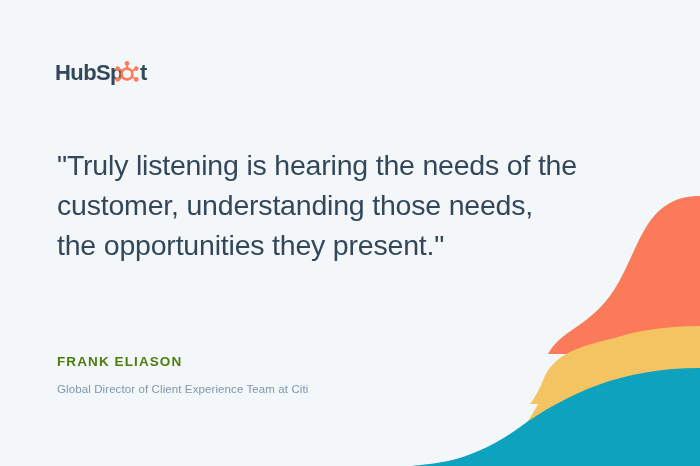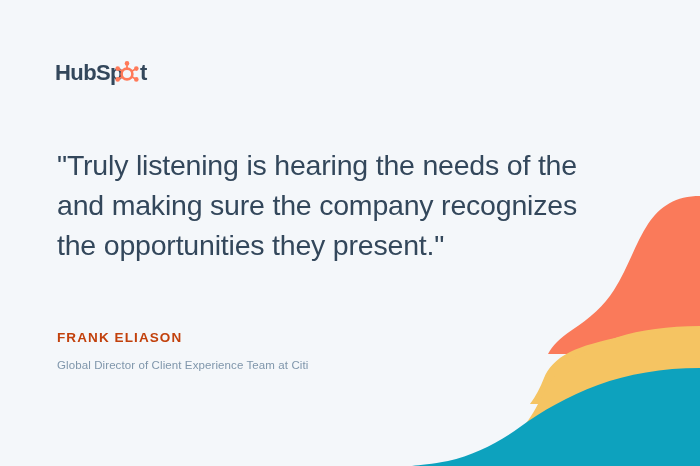"customer, understanding those needs," div.quote-line { html: none -> <div>customer, understanding those needs,</div> }
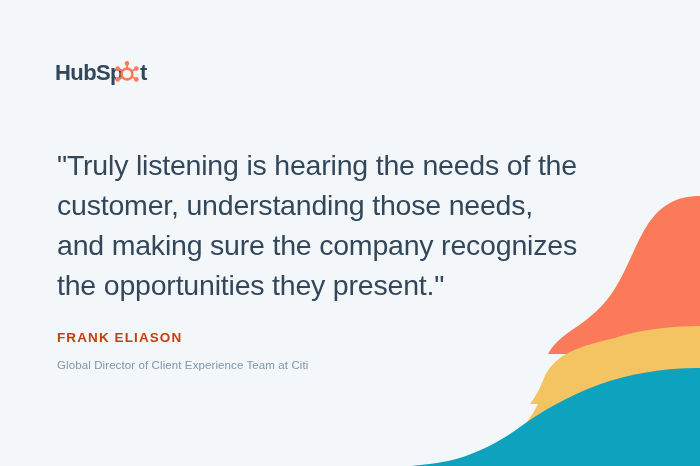"and making sure the company" div.quote-line { html: <div>and making sure the company recognizes</div> -> none }
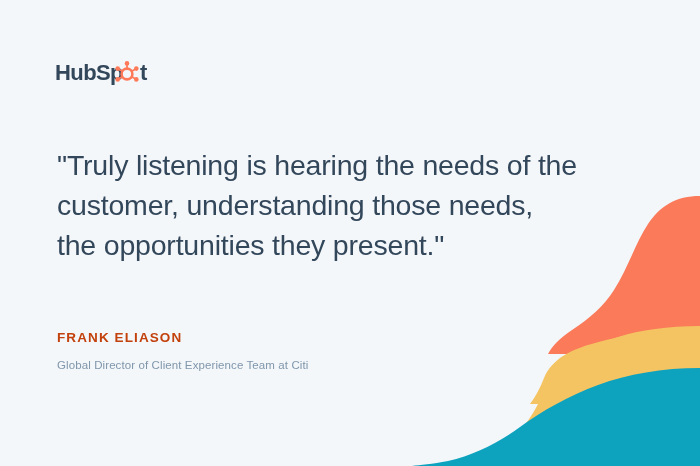"FRANK ELIASON" #attrib-name { color: #c2410c -> #4d7c0f; margin-top: none -> 24px }
